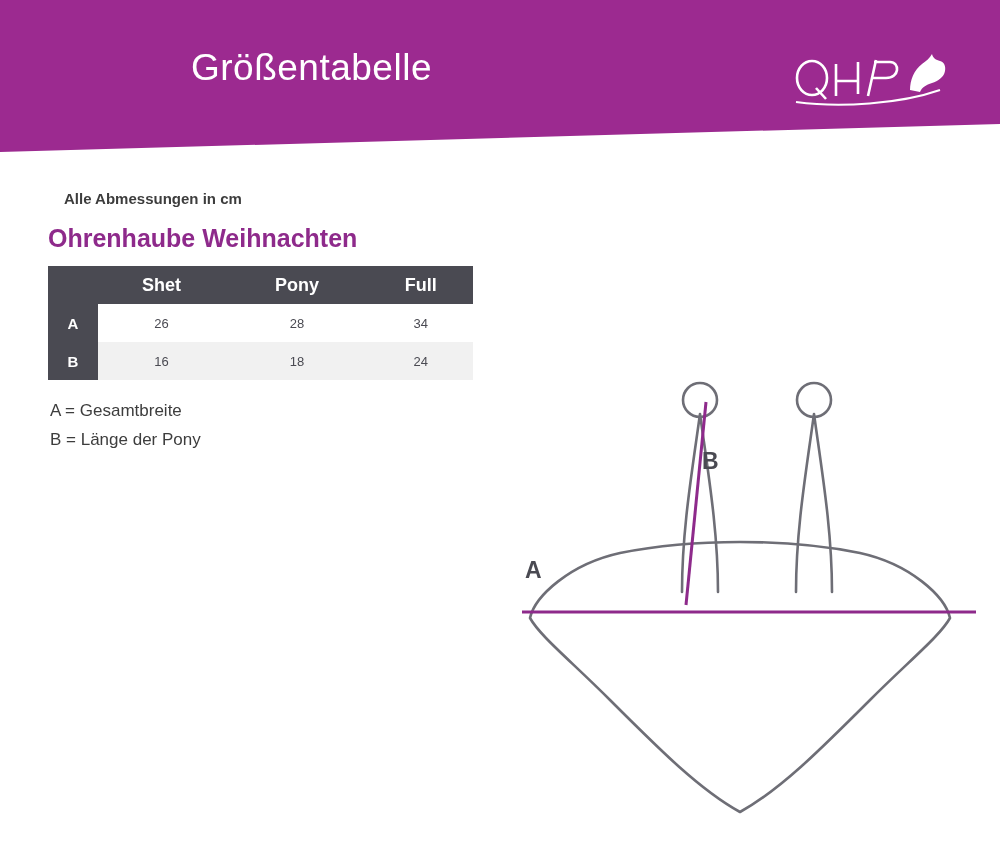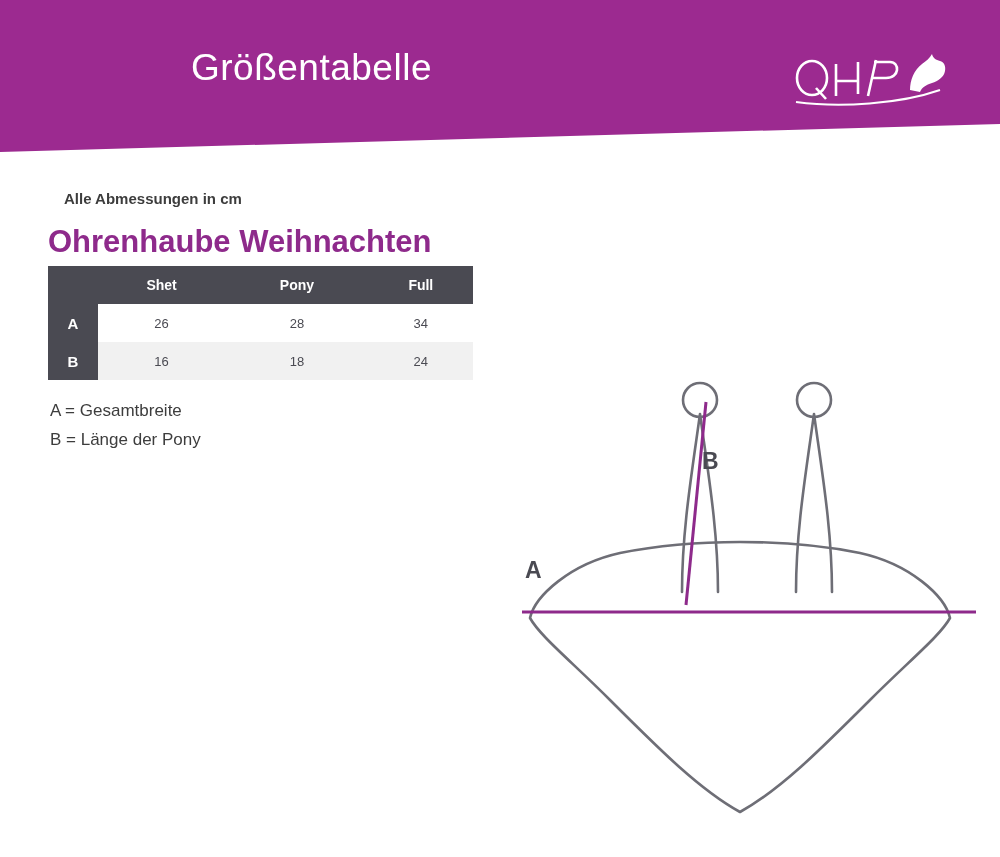"Ohrenhaube Weihnachten" .product-title { font-size: 31px -> 25px }
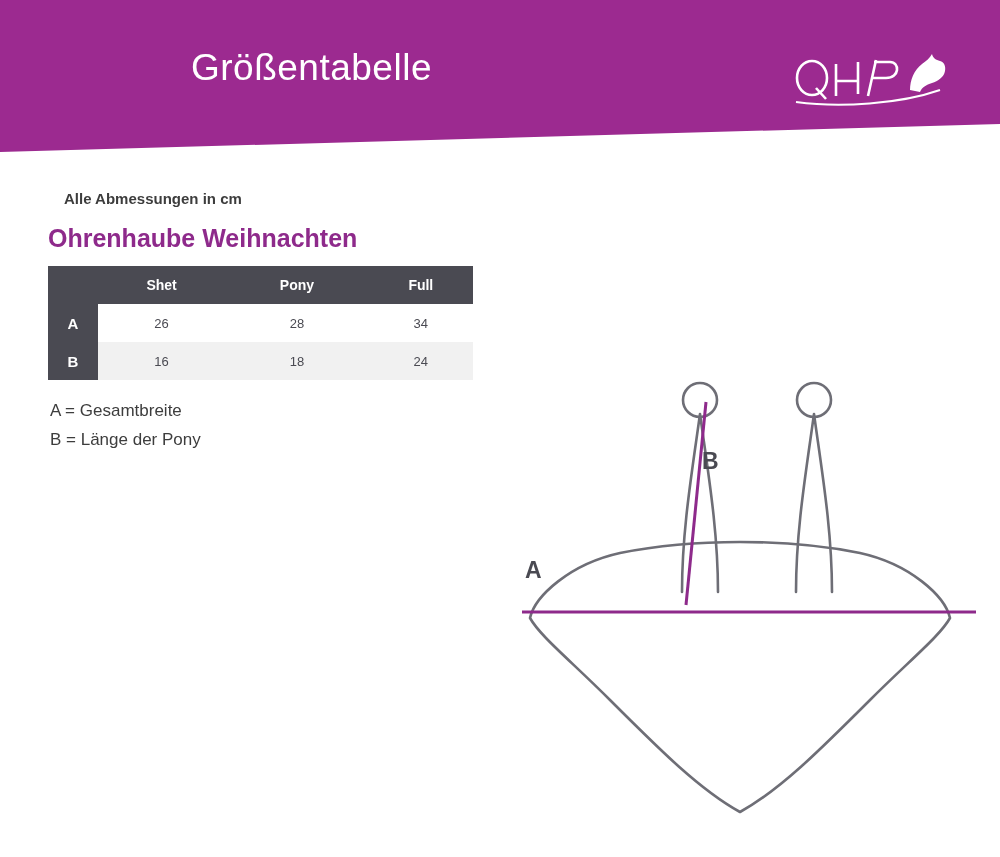"Shet" table.size-table thead th { font-size: 14px -> 18px }
